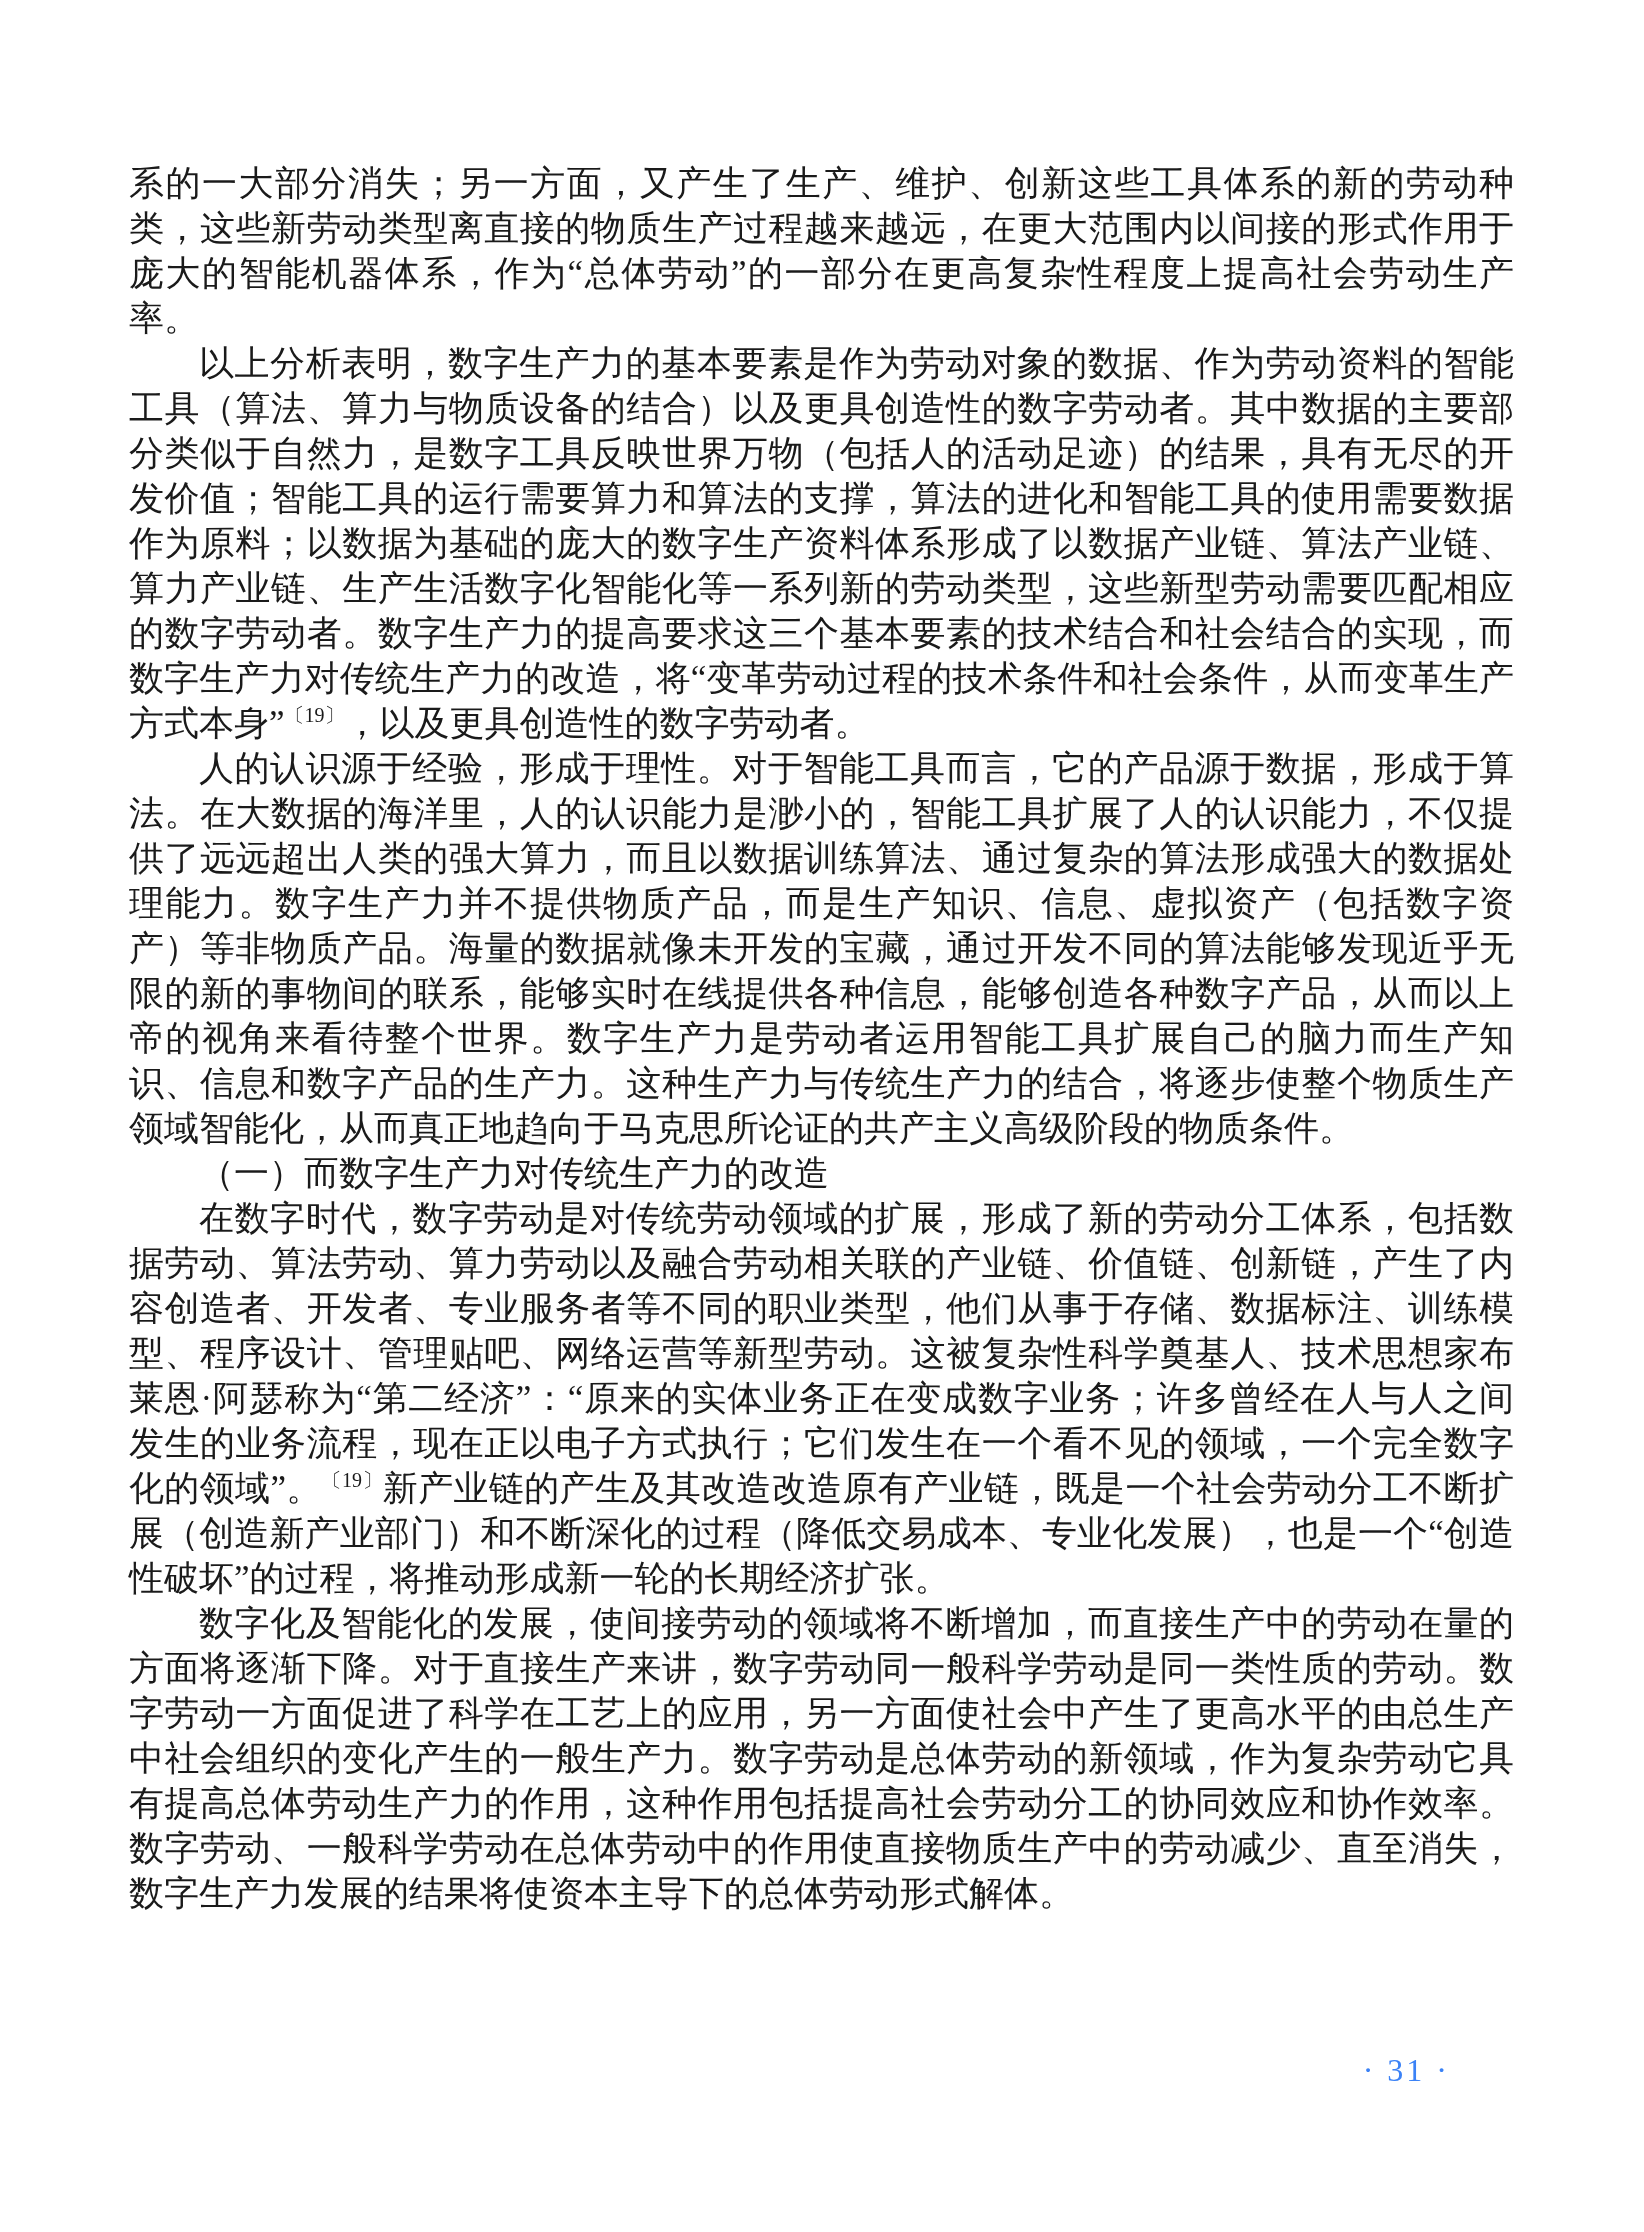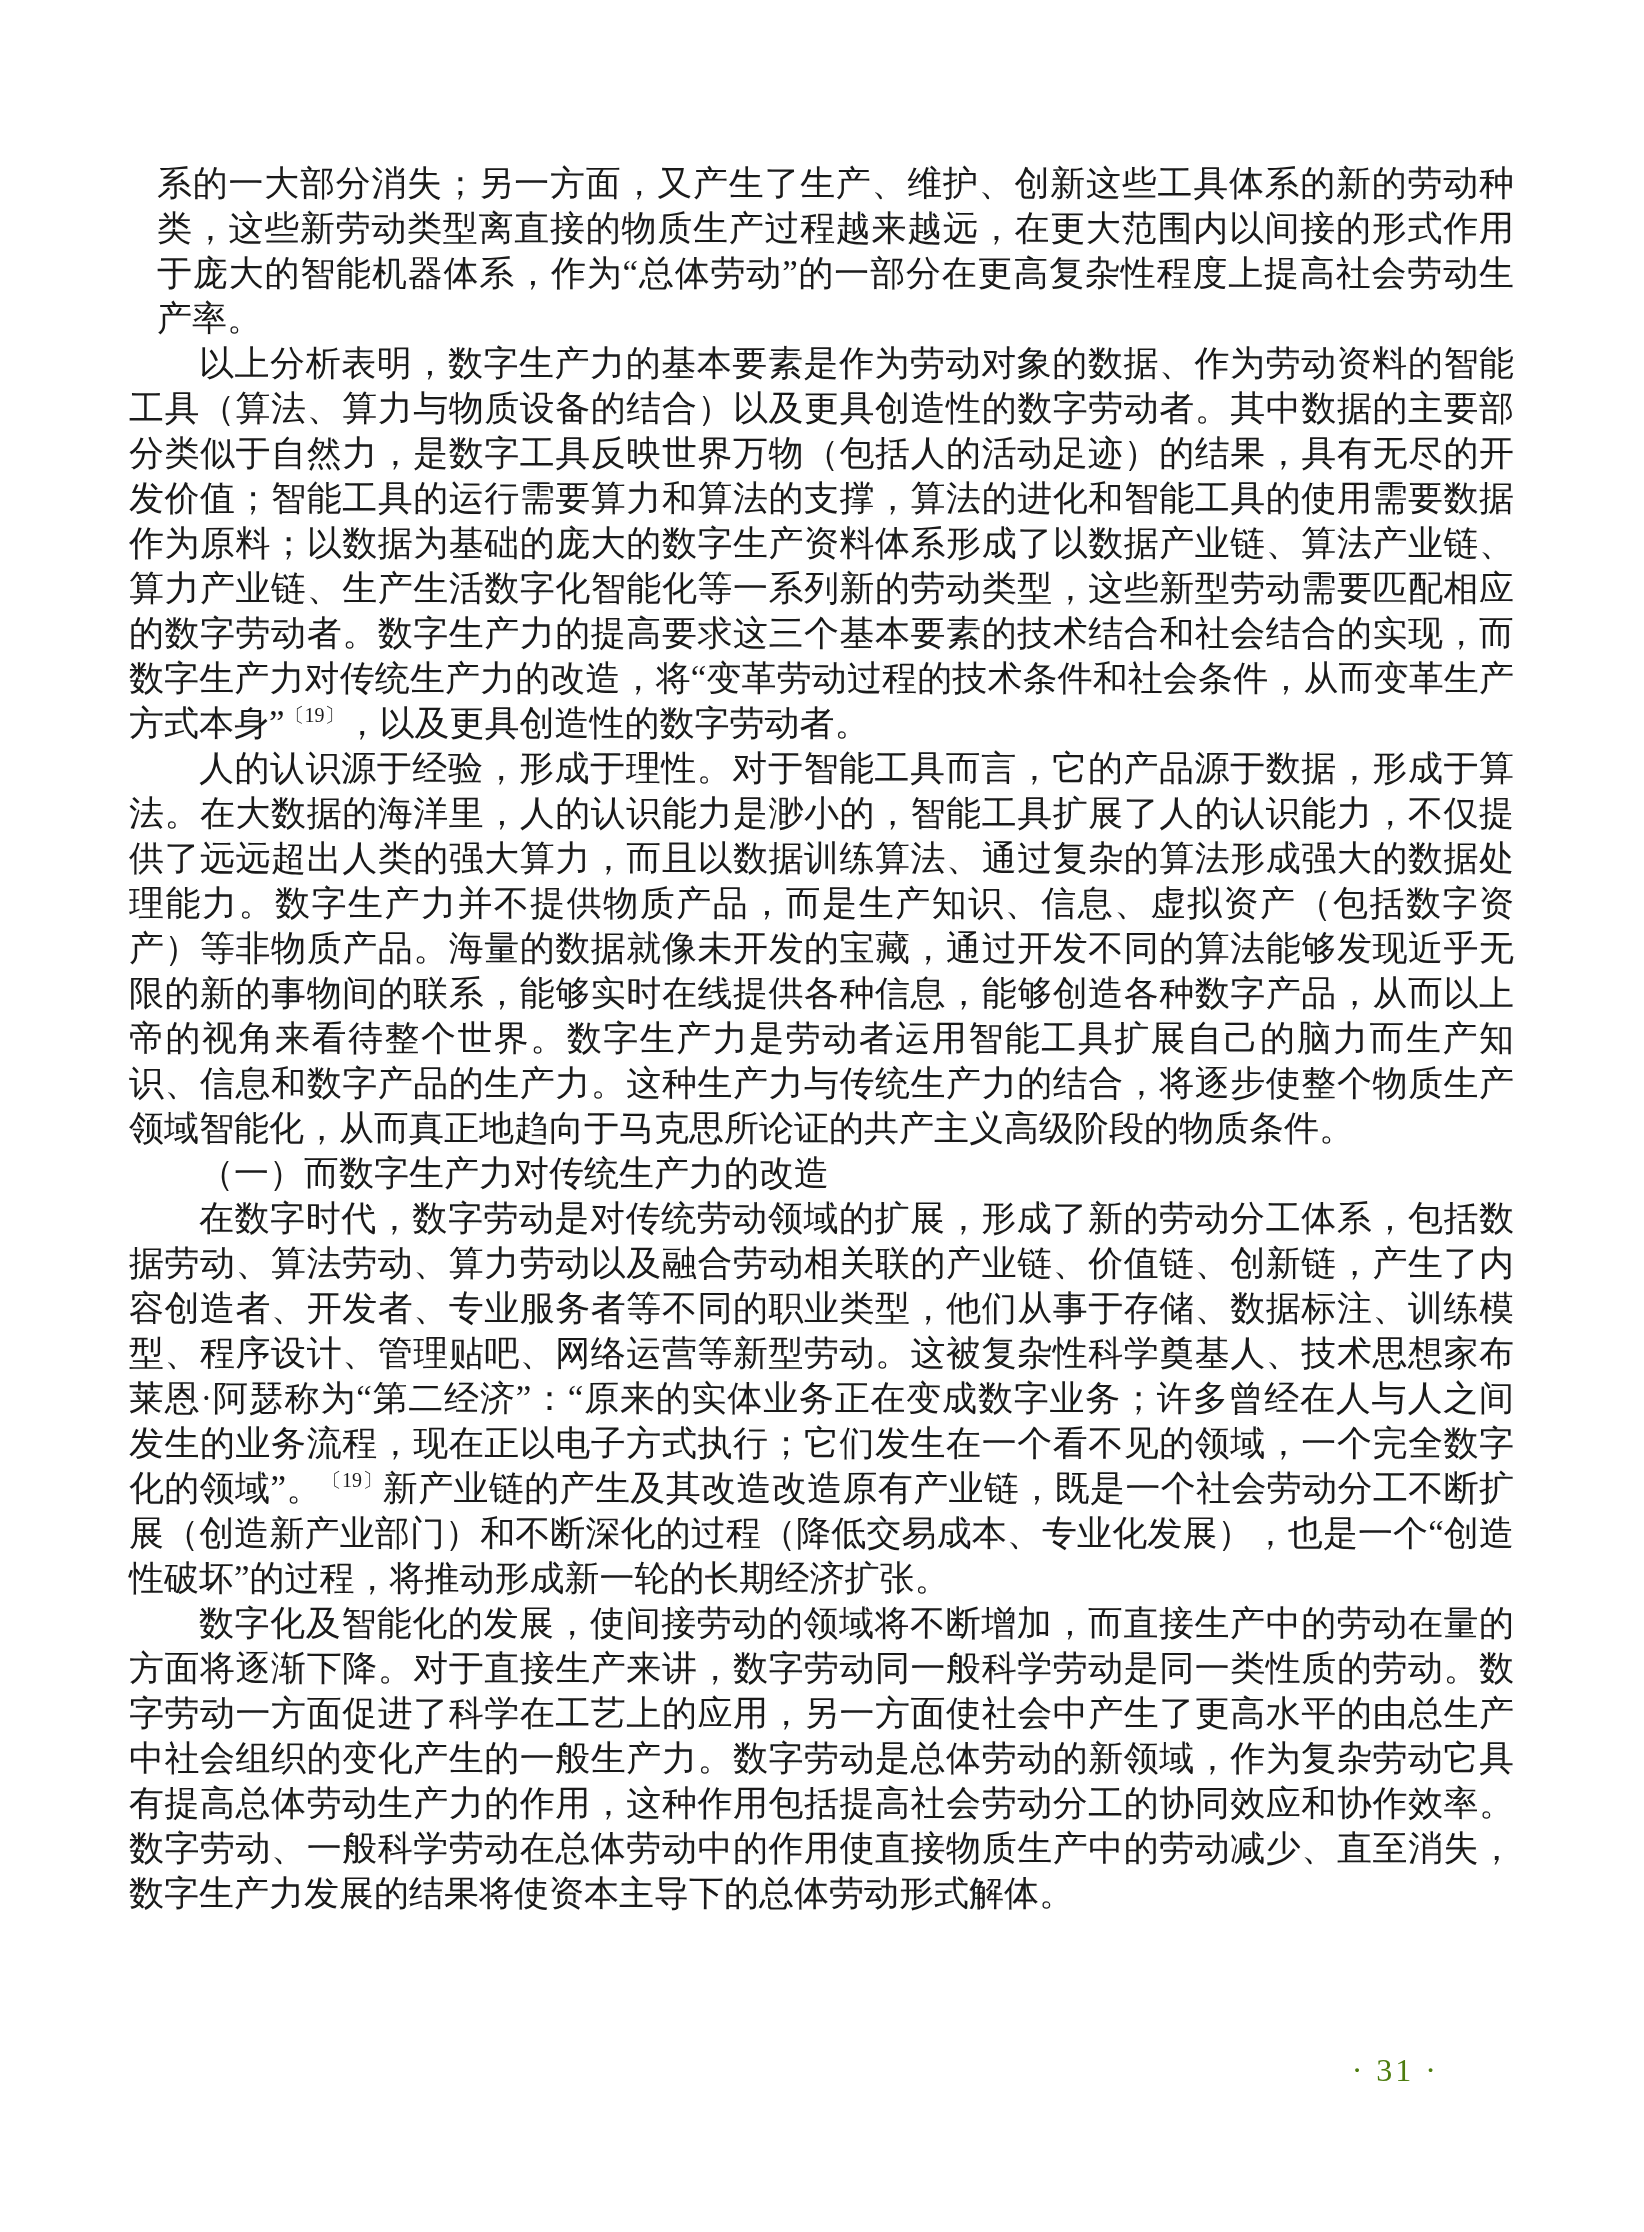"系的一大部分消失；另一方面，又产生了生产、维护、创新这些工具体系的新的劳动种类，" .content p.continuation { margin-left: 28px -> none }
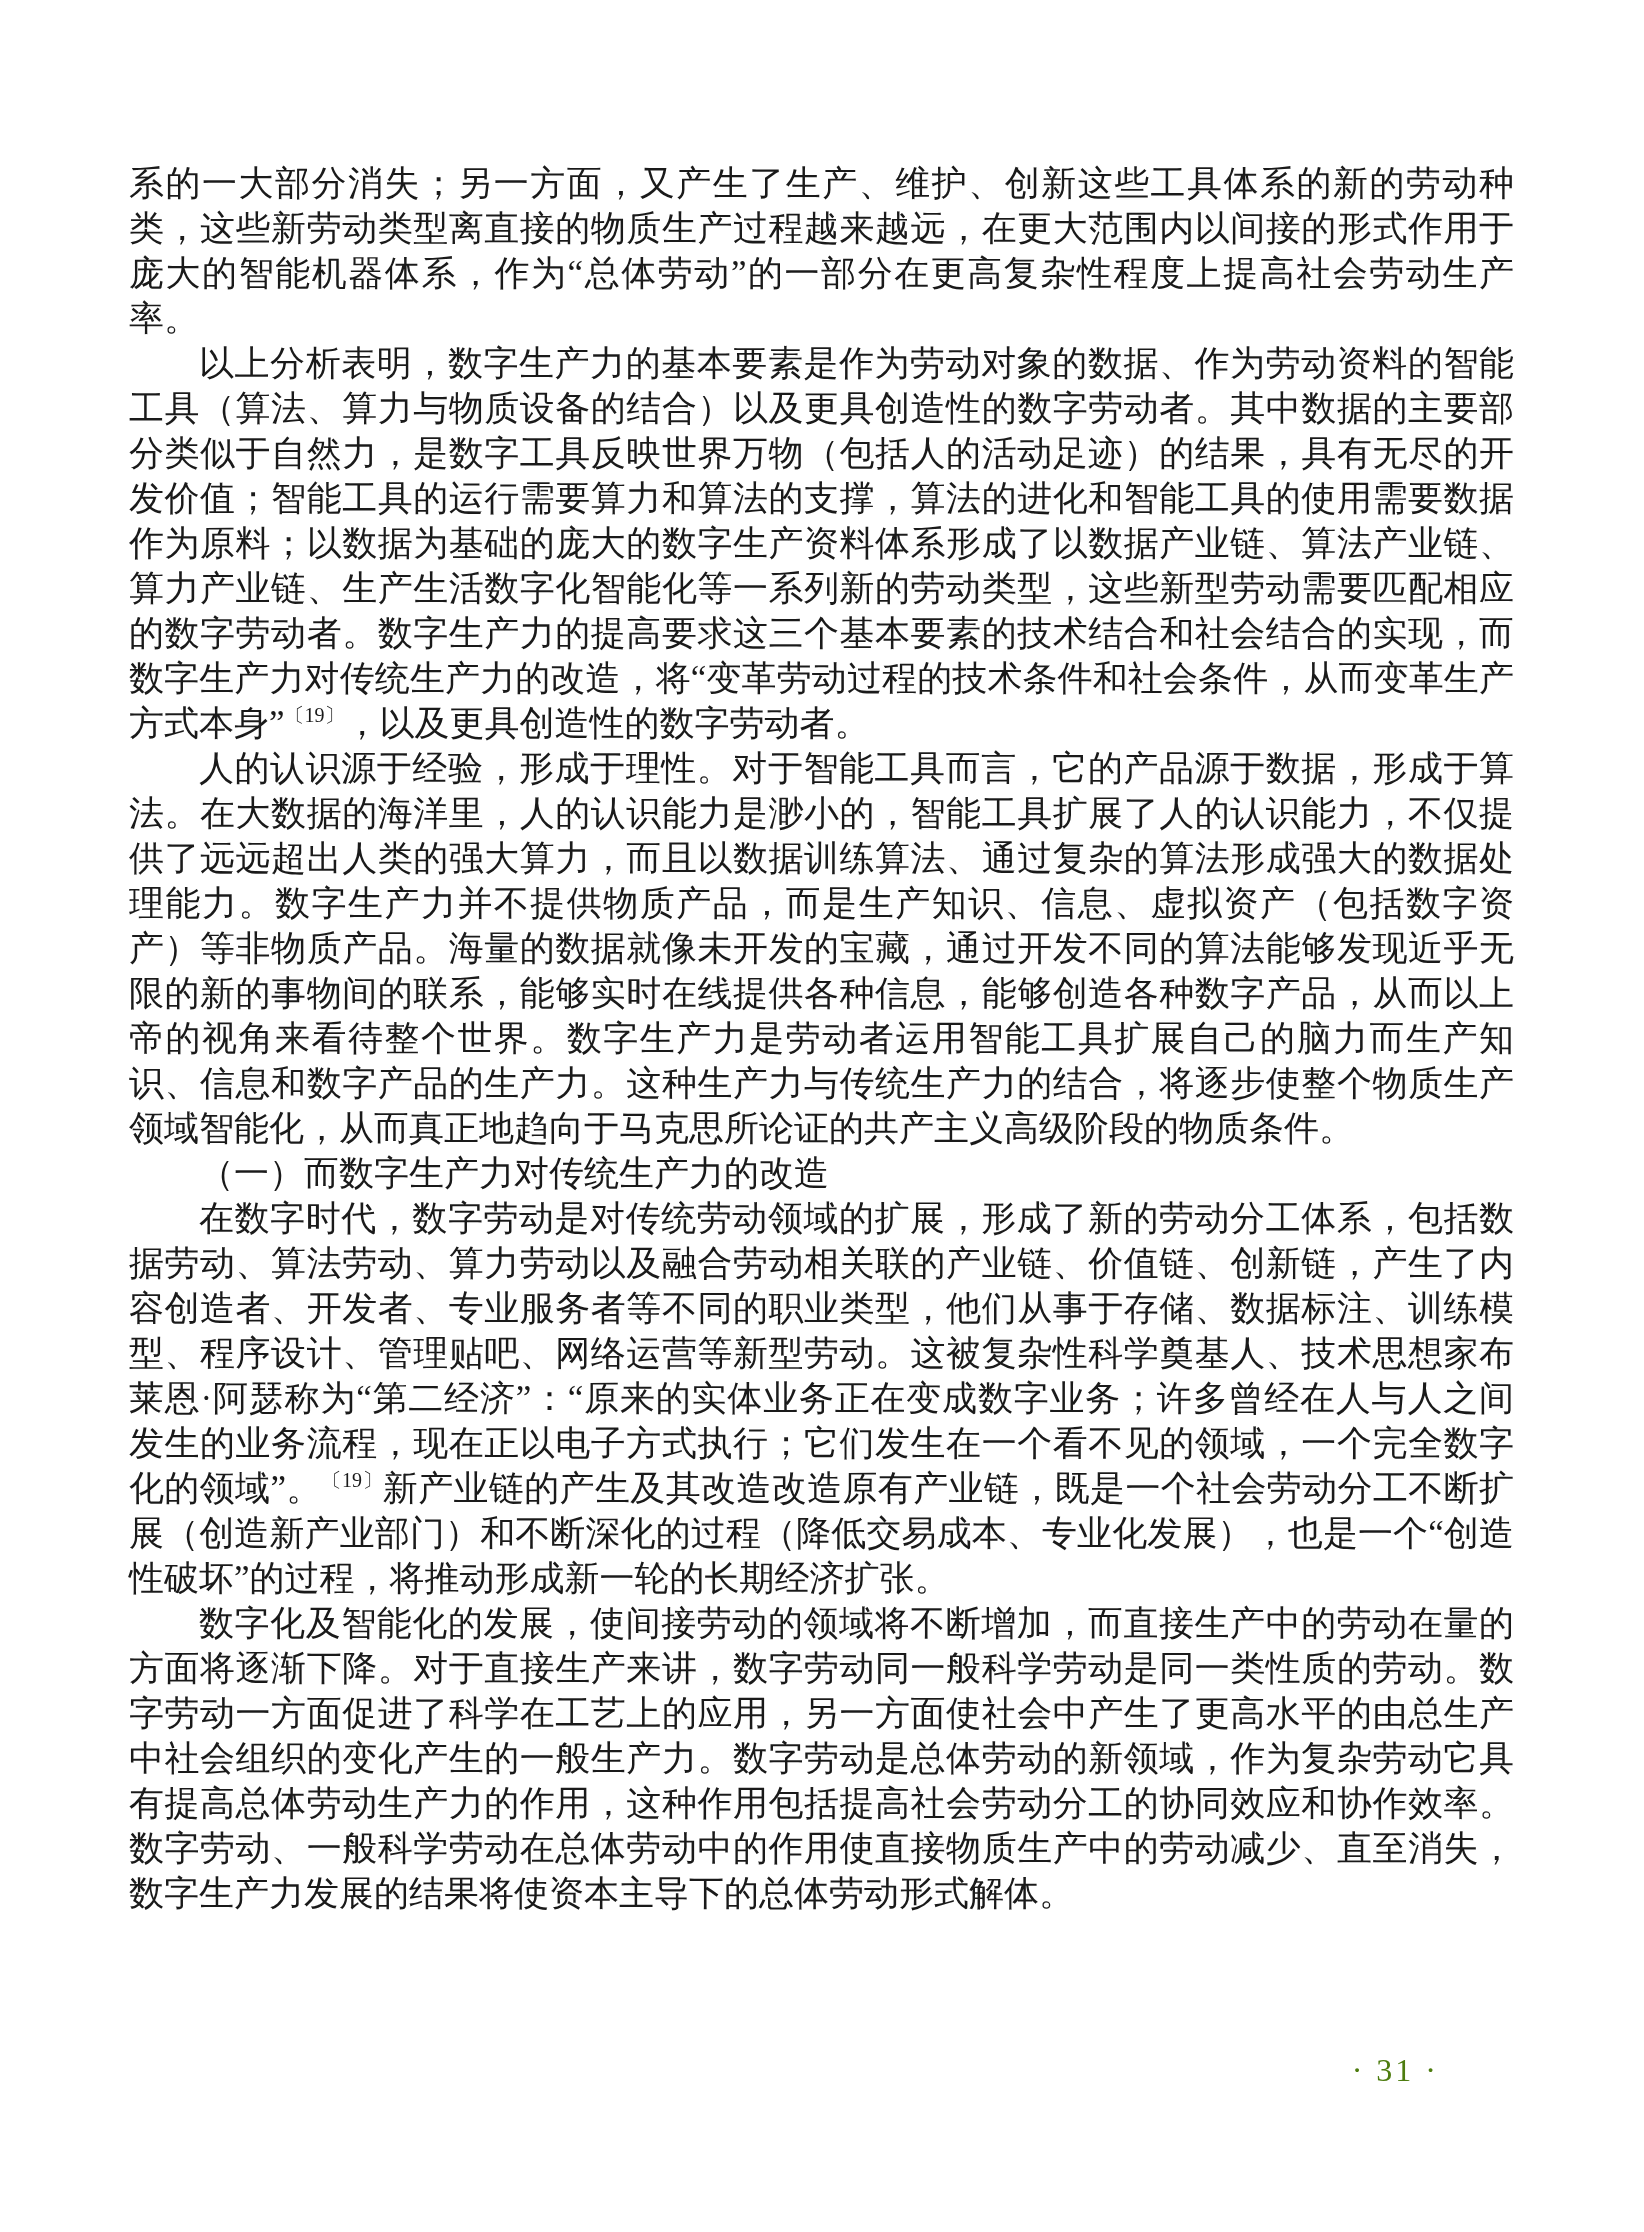"· 31 ·" .pageno { color: #4d7c0f -> #3b82f6; right: 206px -> 195px }
